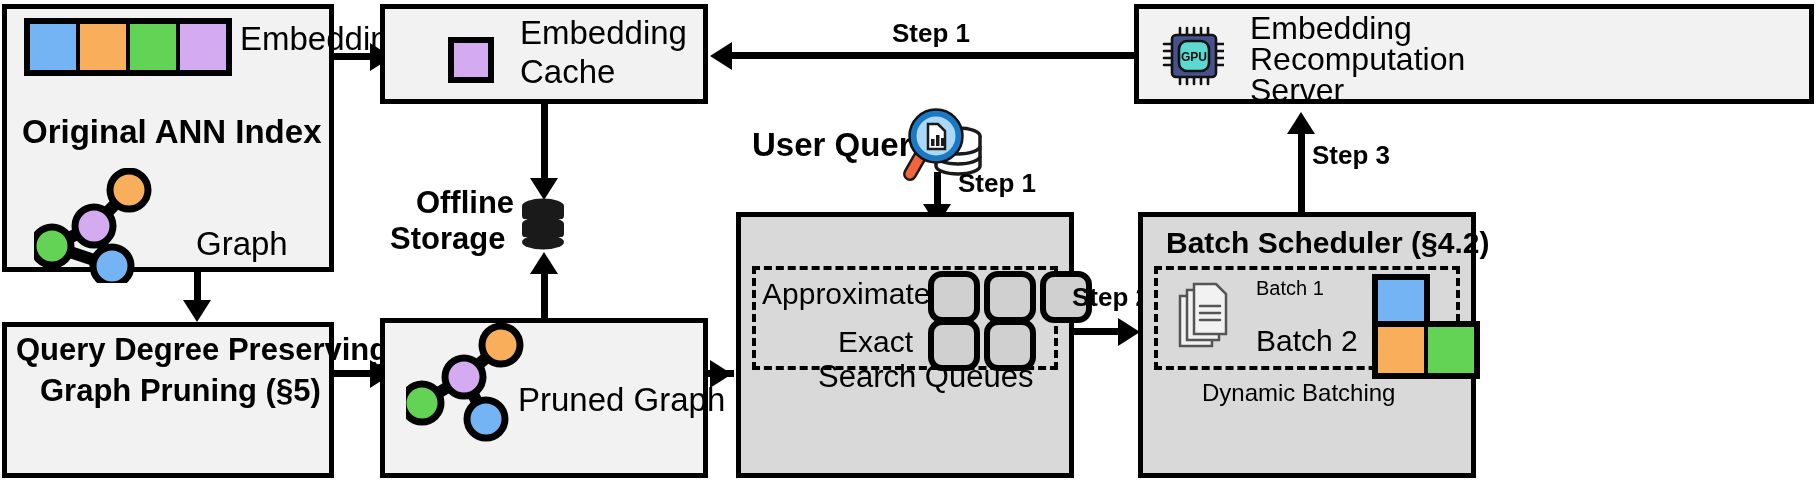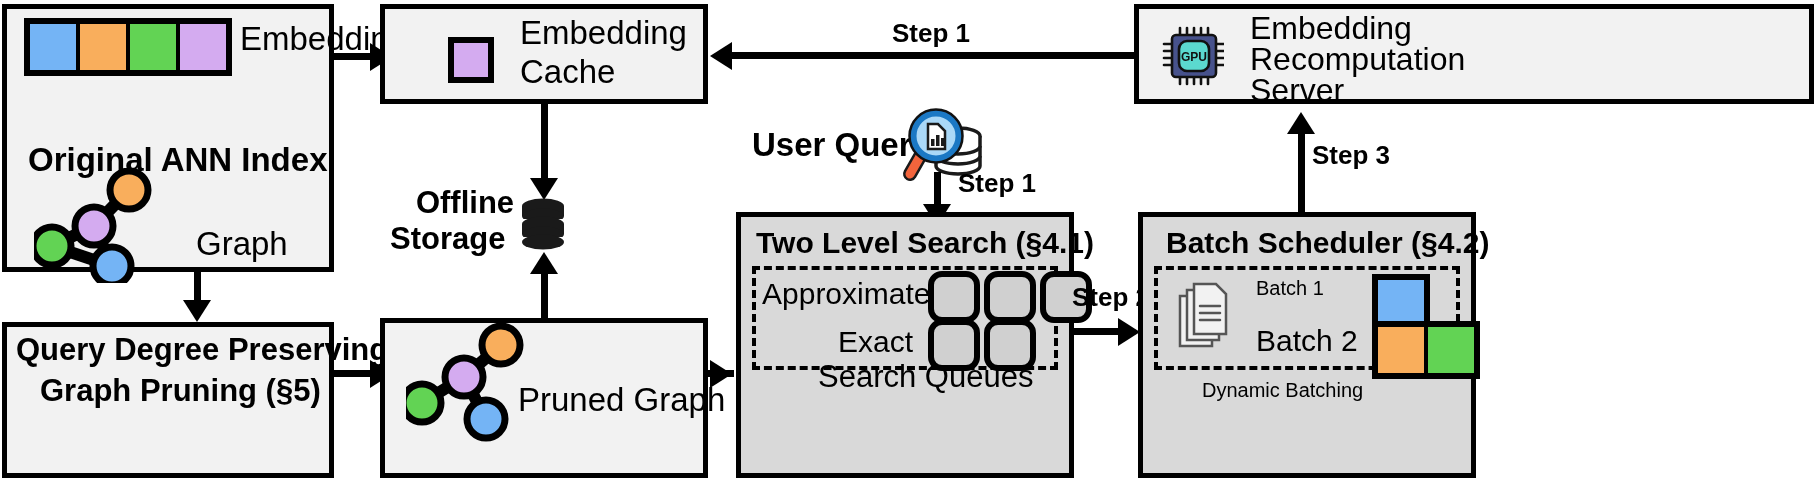"Original ANN Index" div.lbl { left: 28px -> 22px; margin-top: 28px -> none }
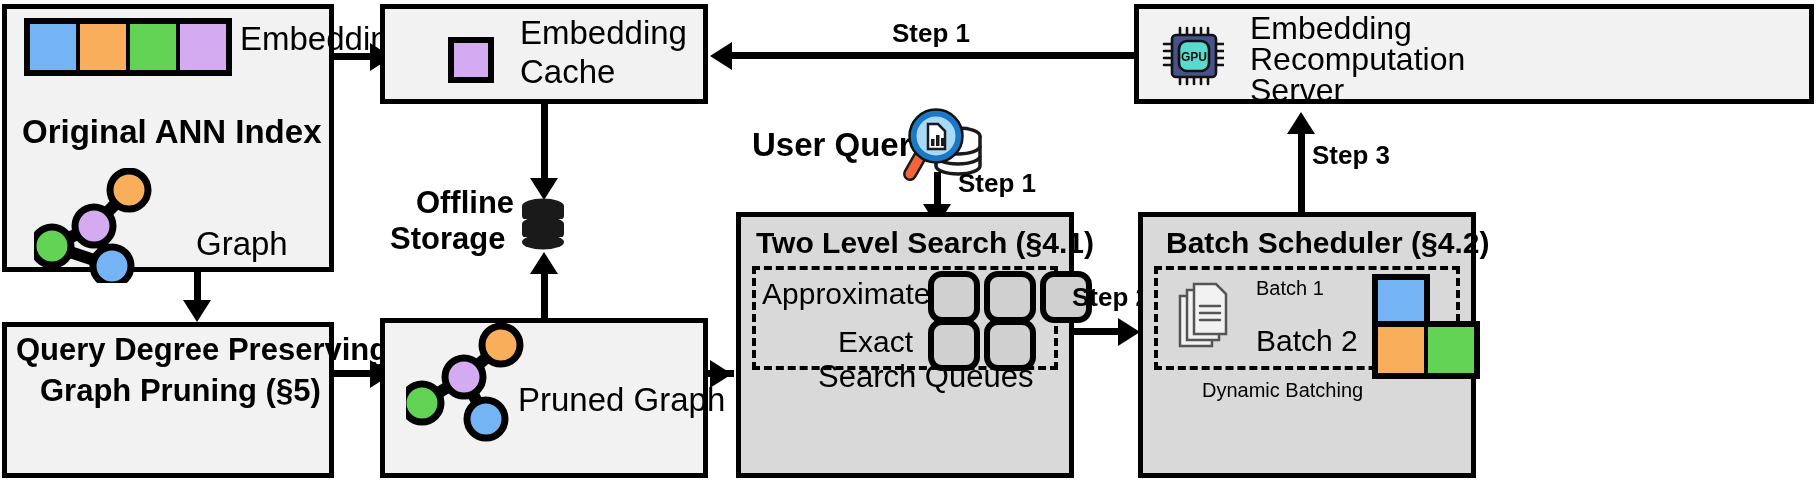"Two Level Search (§4.1)" div.lbl { html: <div>Two Level Search (§4.1)</div> -> none }
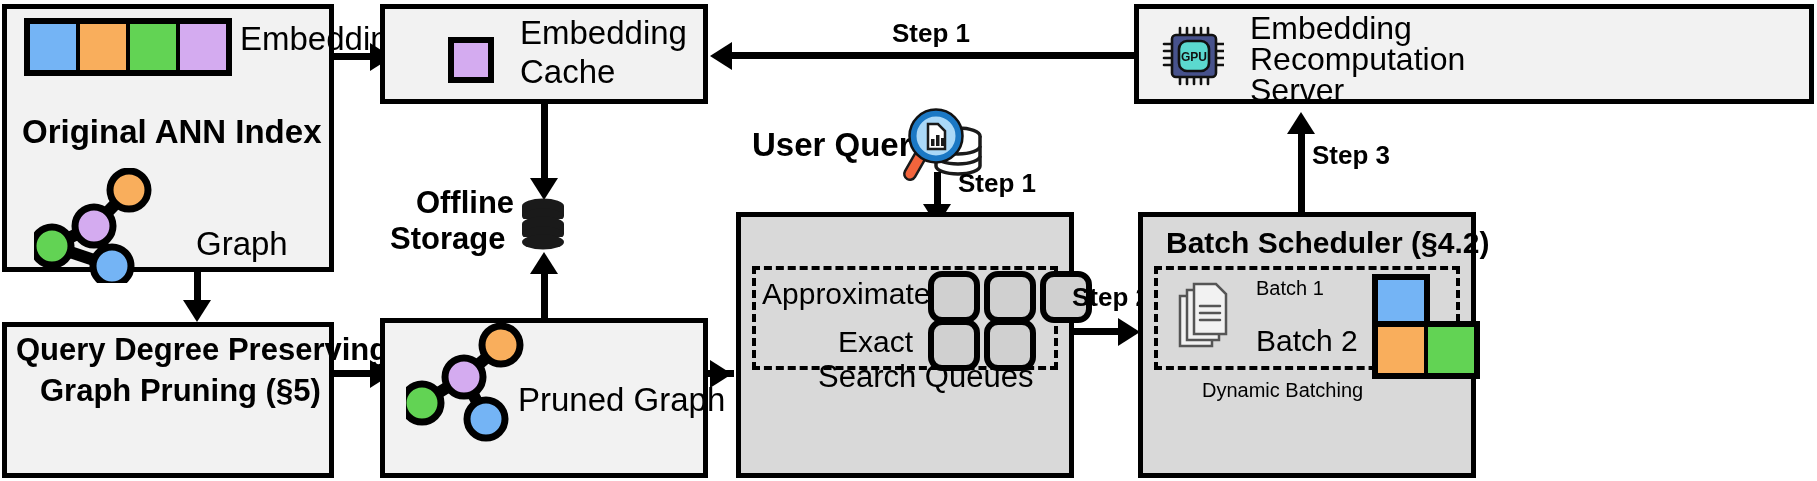"Dynamic Batching" div.lbl { font-size: 20px -> 24px }
